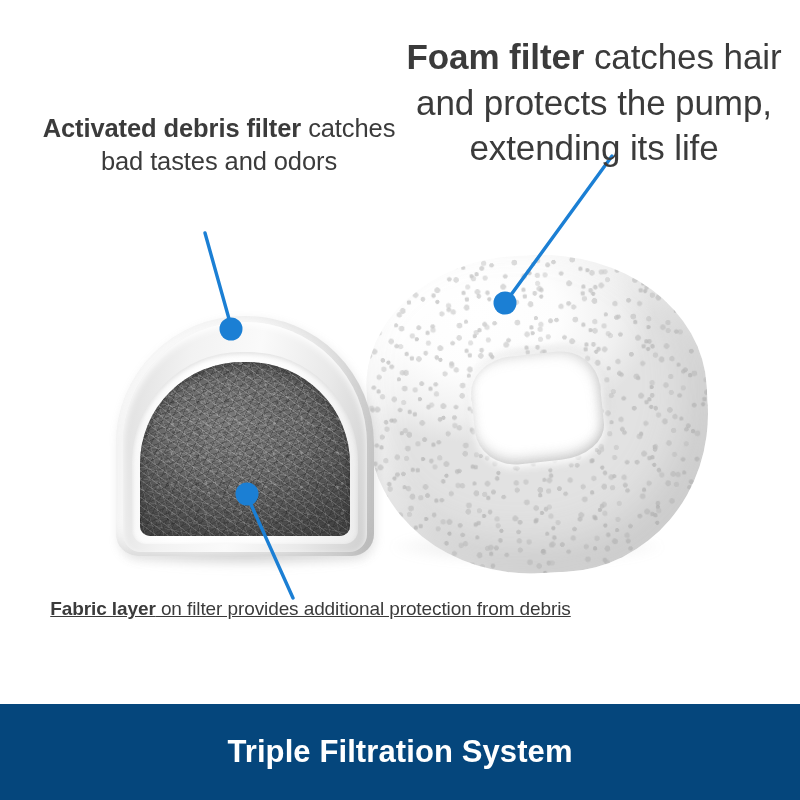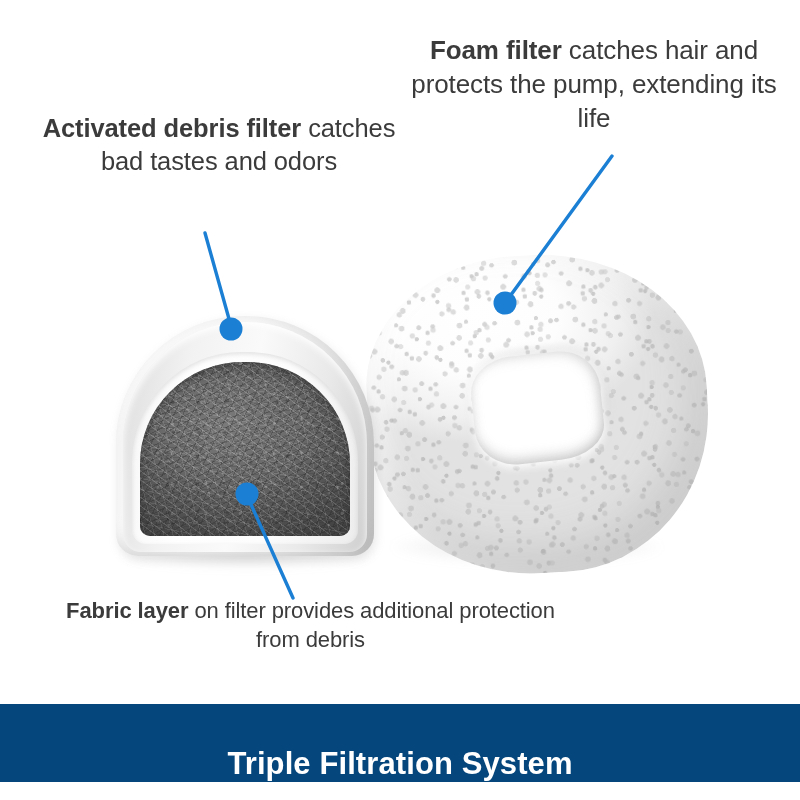"Foam filter catches hair and" #txt-foam { font-size: 26px -> 35px }
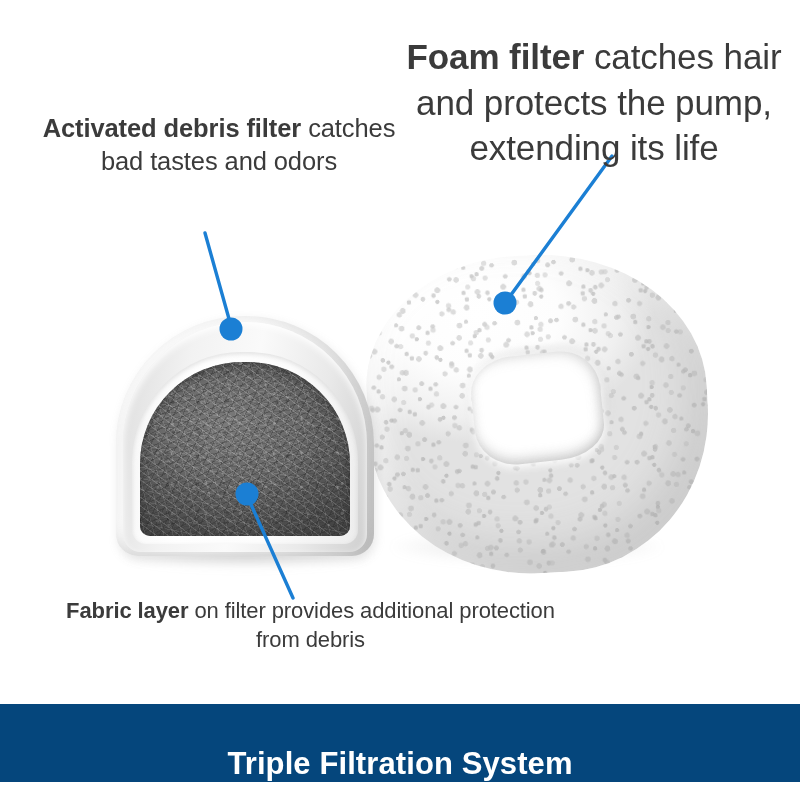"Fabric layer on filter provides" #txt-fabric { font-size: 22px -> 19px; text-decoration: none -> underline }
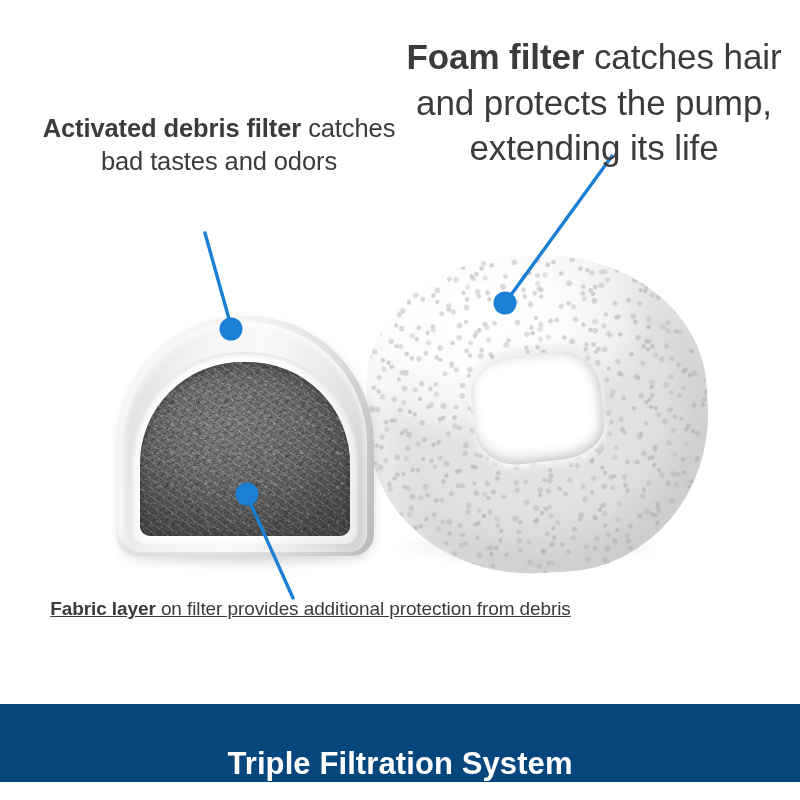"Triple Filtration System" #banner { align-items: flex-end -> center; height: 78px -> 96px }
